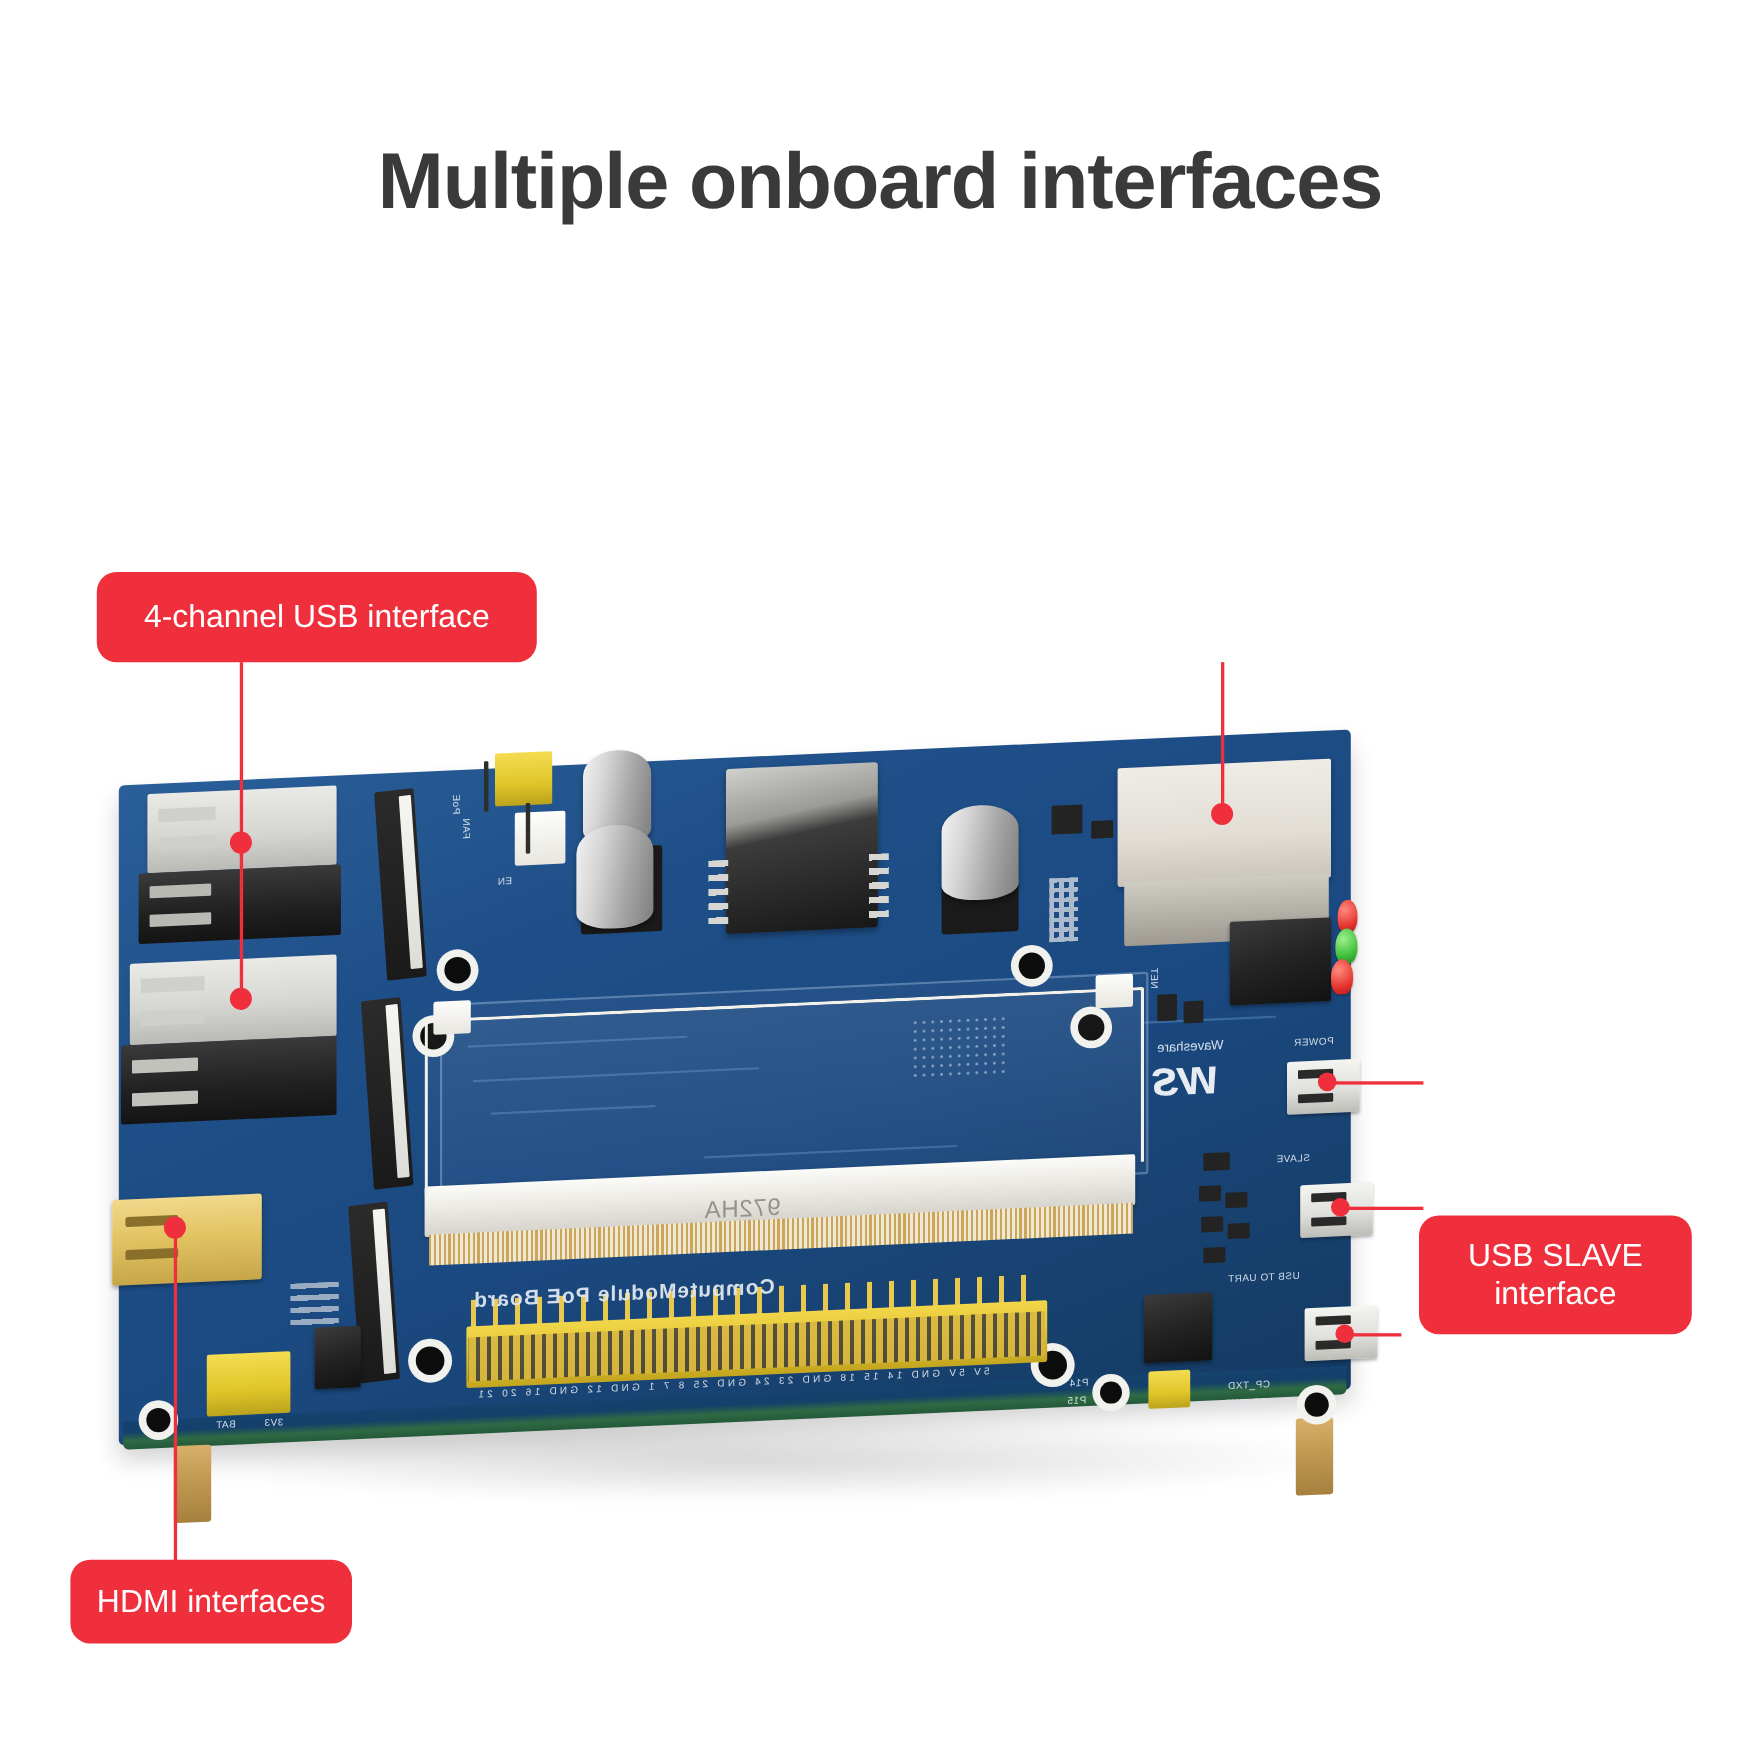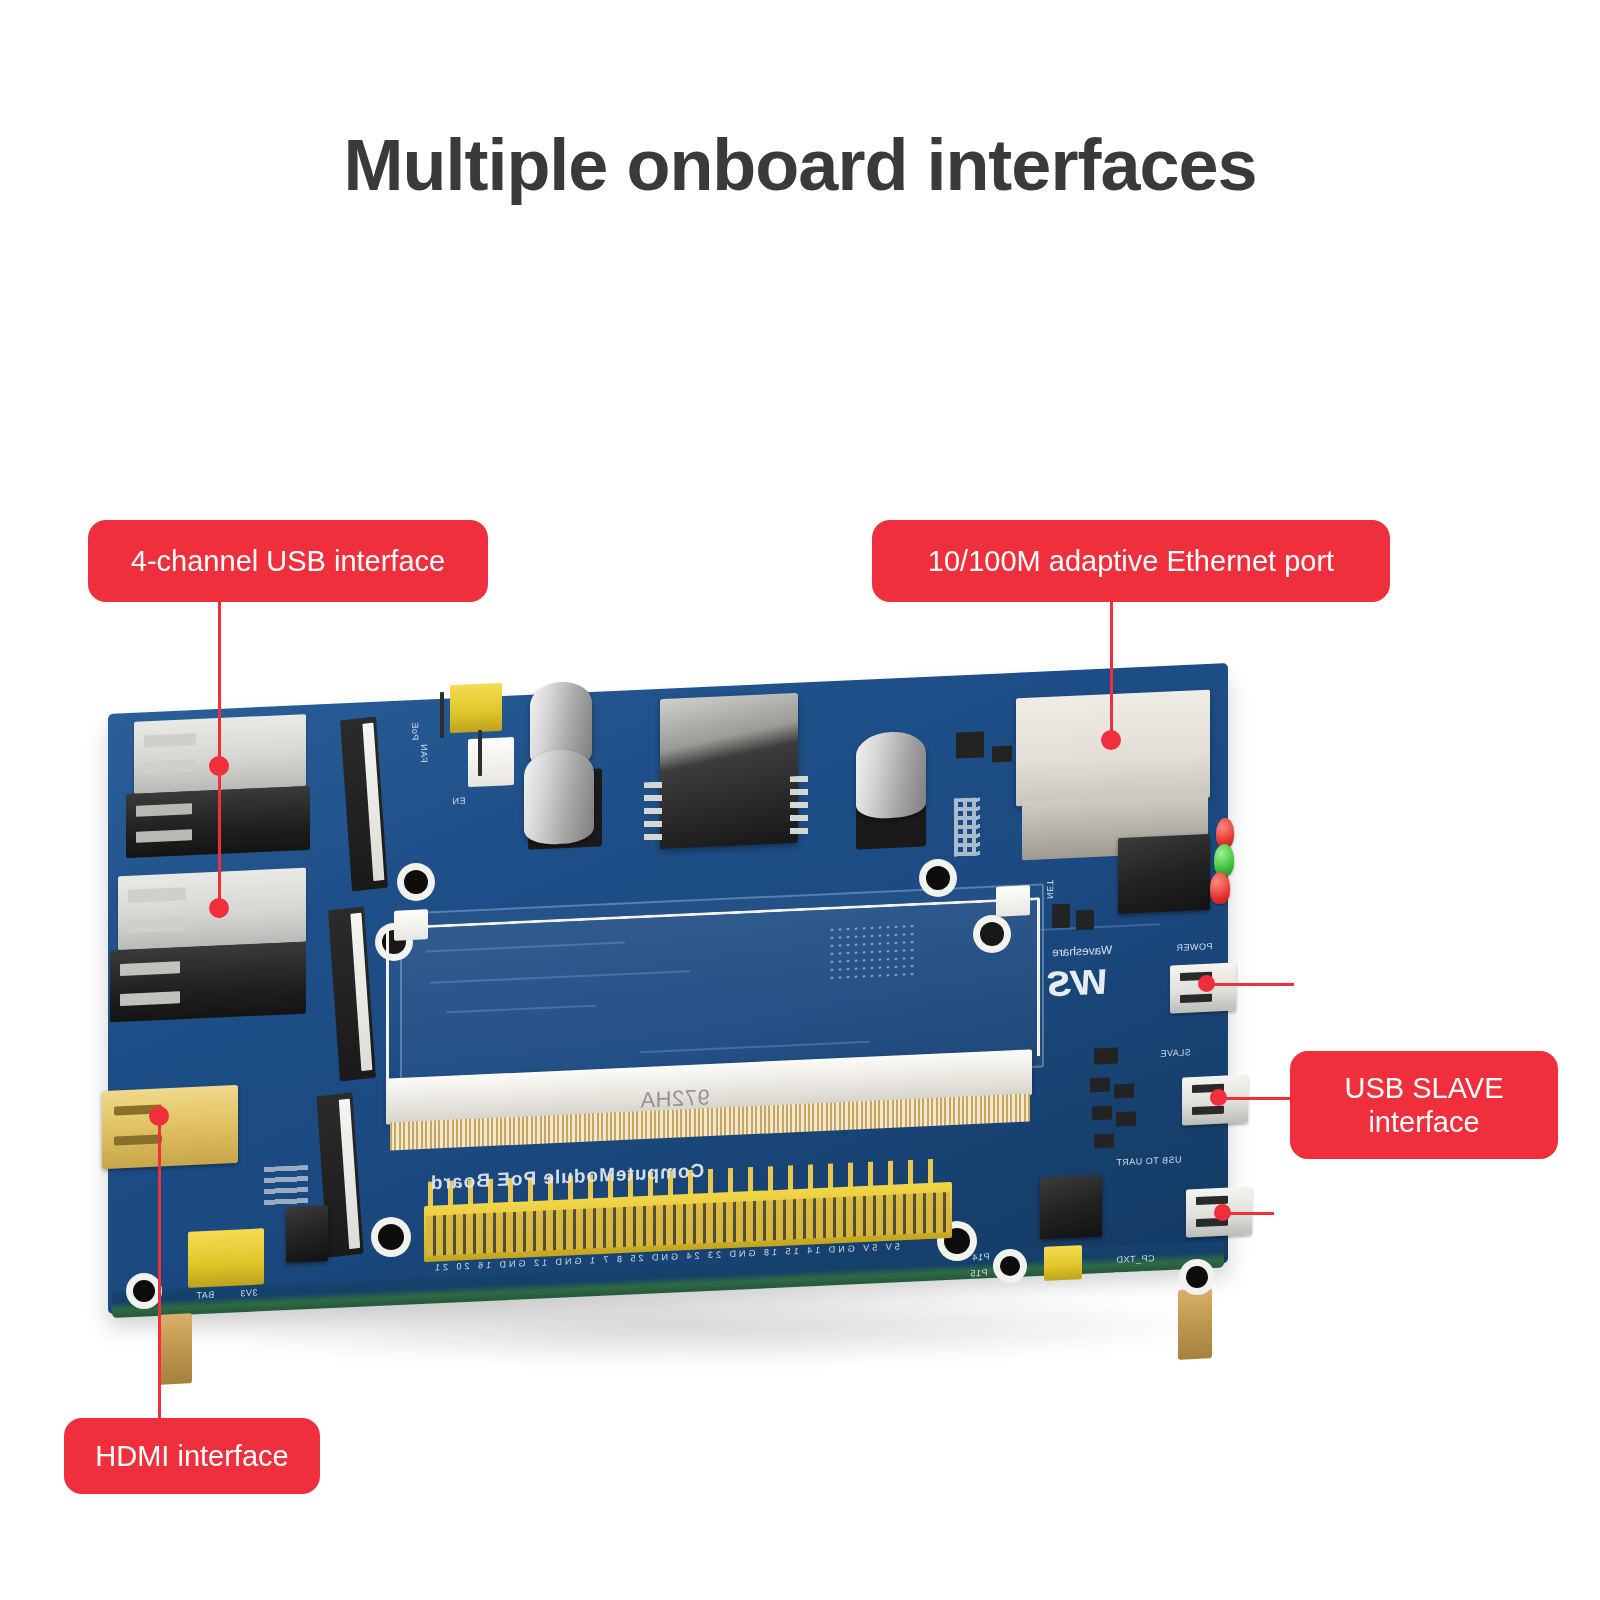"10/100M adaptive Ethernet port" div.callout { html: <div> <span>10/100M adaptive Ethernet port</span> </div> -> none }
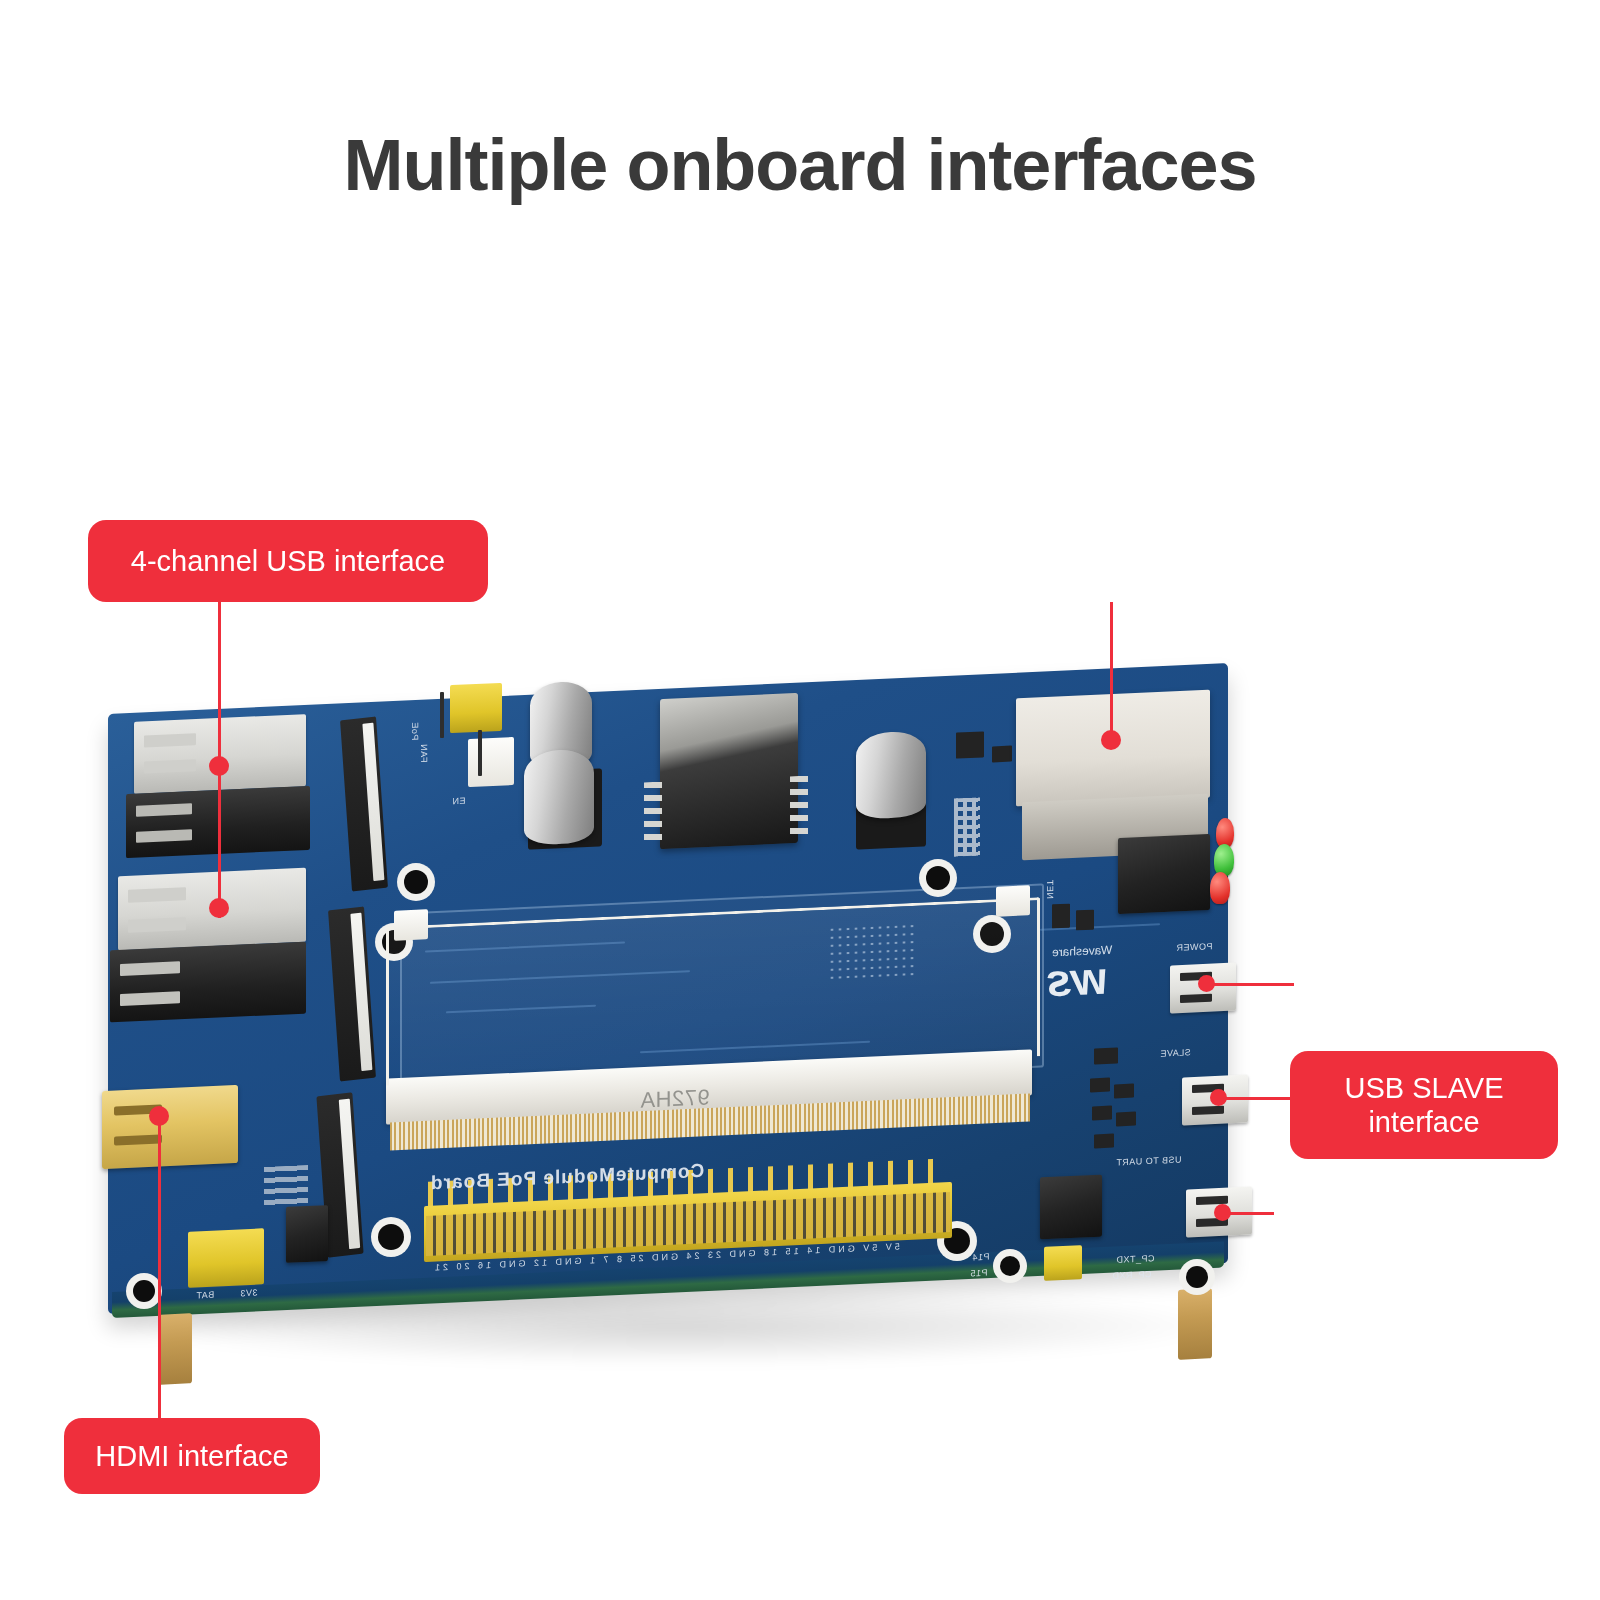"USB SLAVE interface" div.callout { top: 1005px -> 1059px; width: 268px -> 248px }
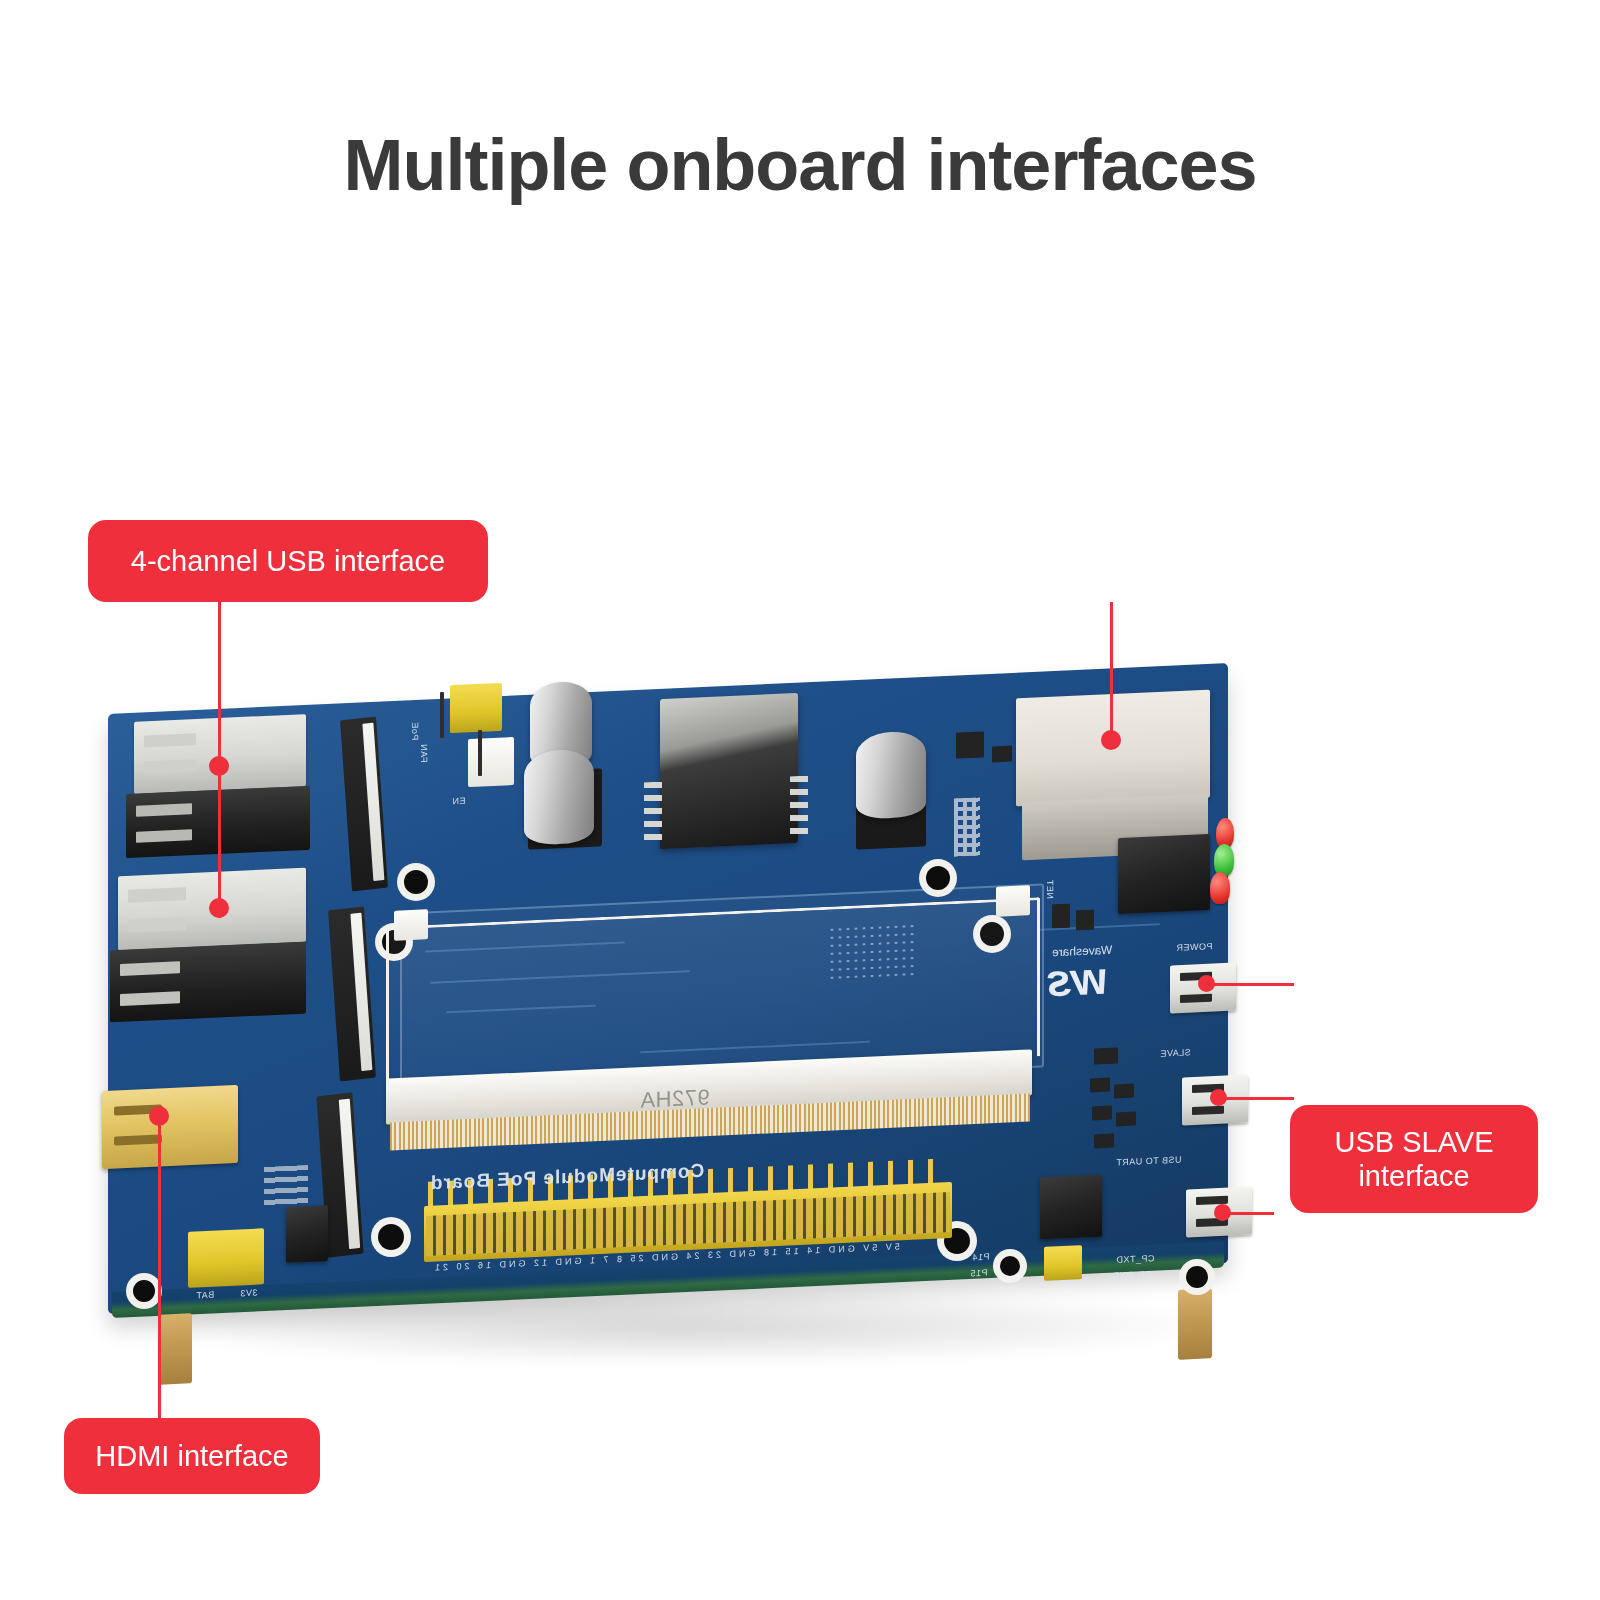"HDMI interface" span { text: interface -> interfaces }
